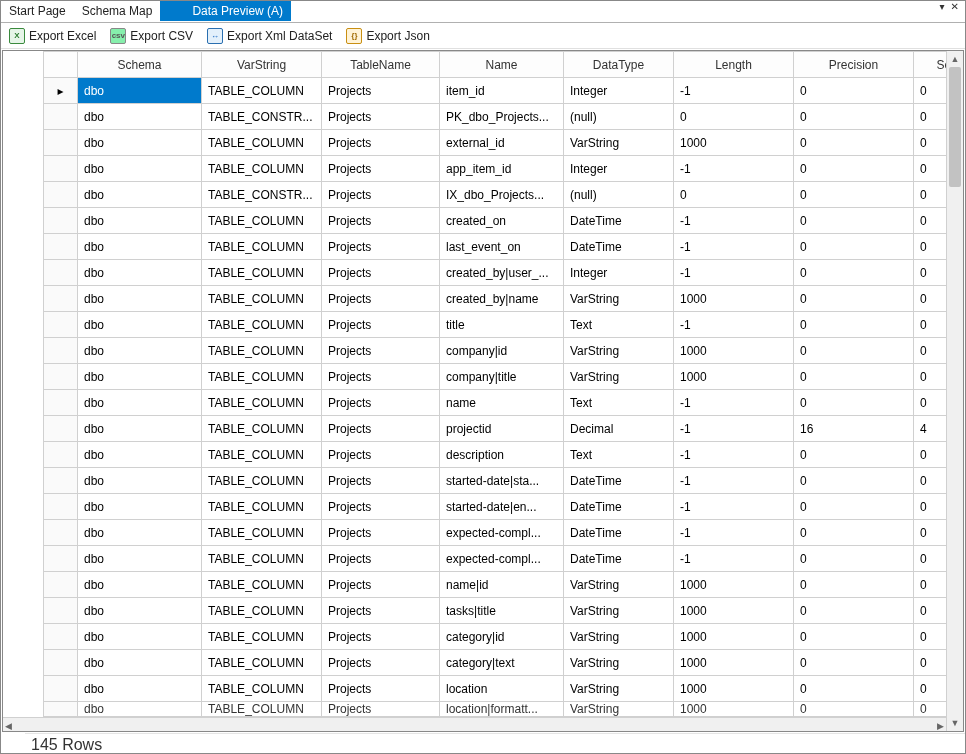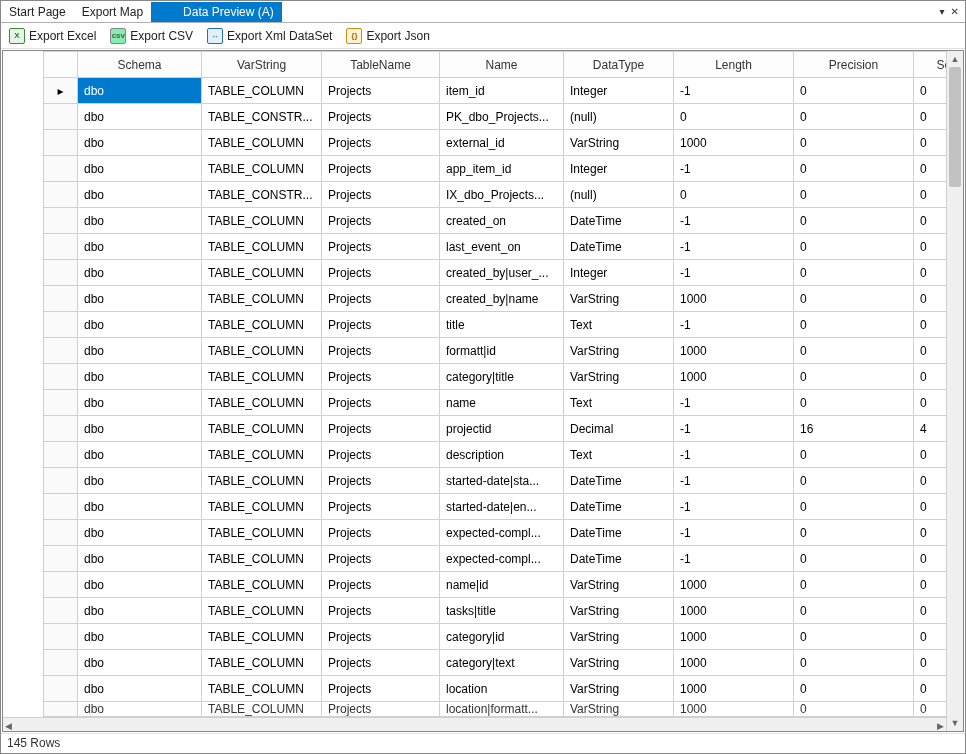"Start Page" .tabbar { align-items: center -> flex-start }
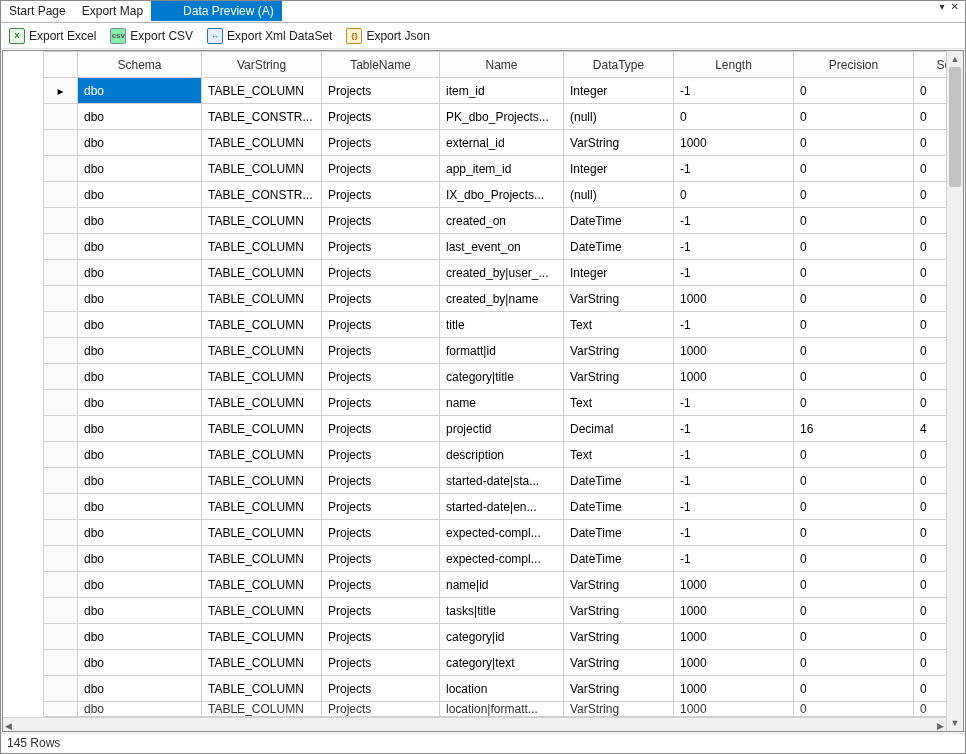"Export Map" div.tab { text: Export -> Schema }
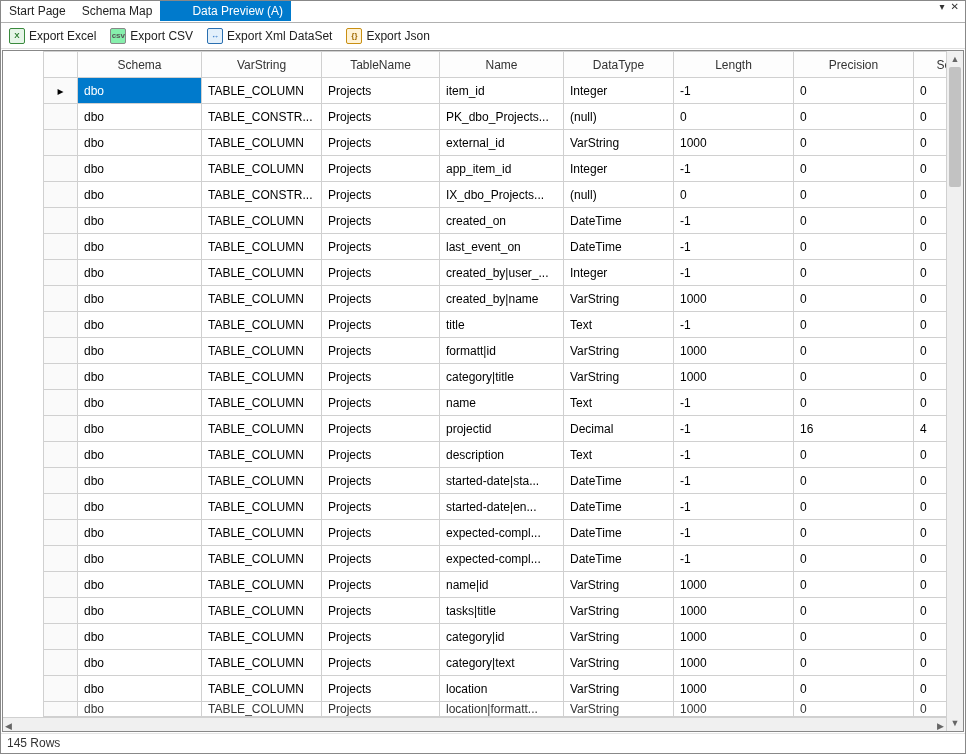"formatt|id" td { text: formatt -> company }
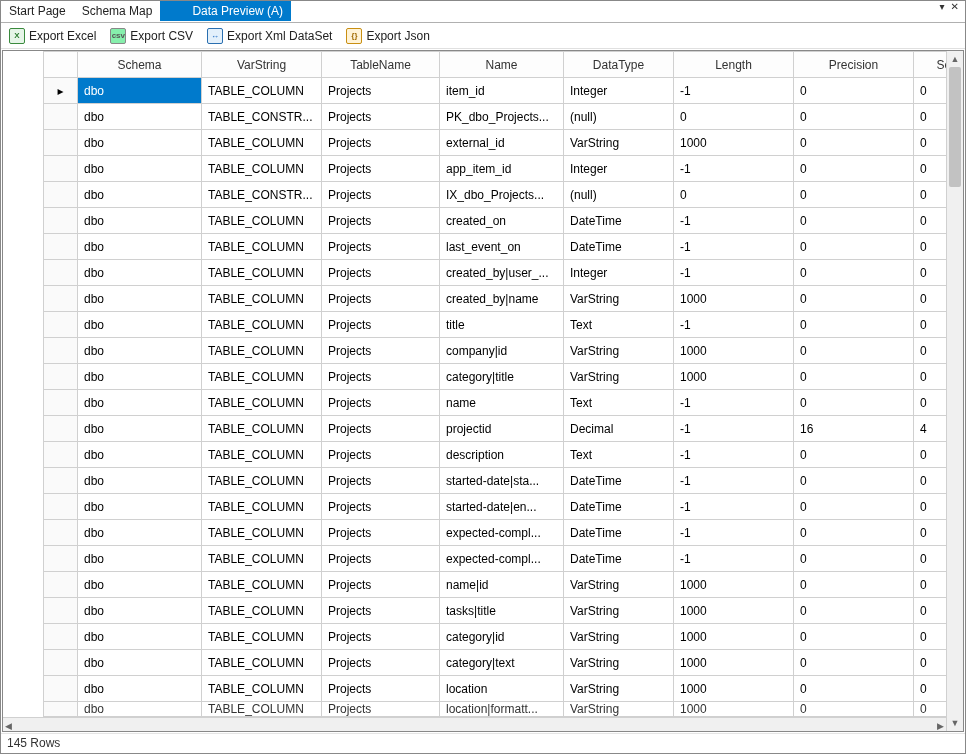"category|title" td { text: category -> company }
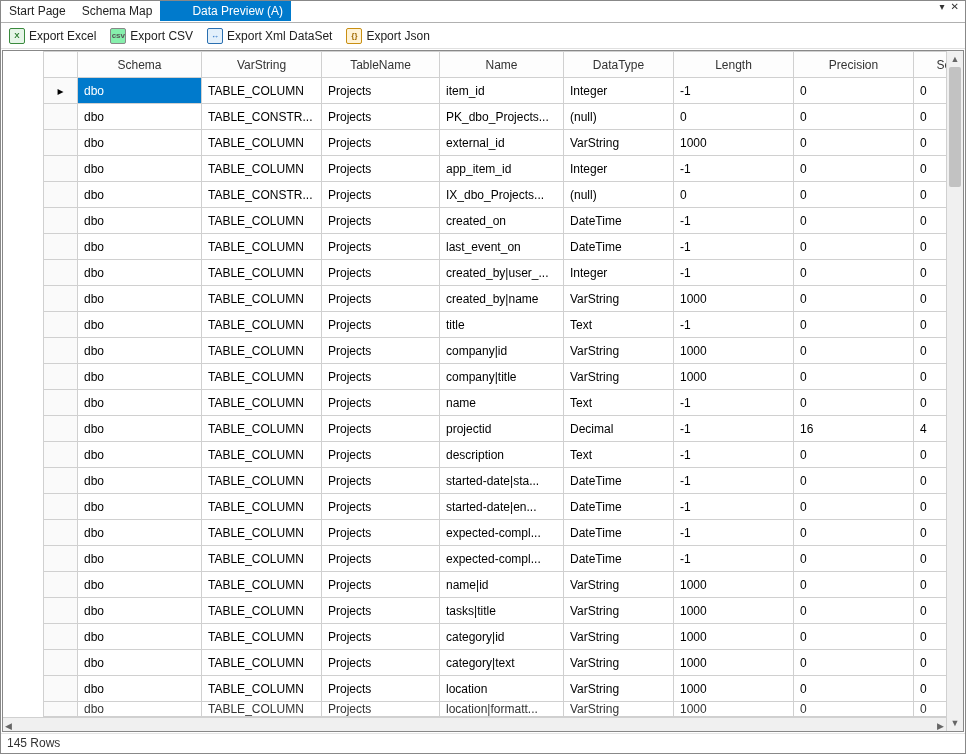"145 Rows" .status { font-size: 12px -> 16px; margin-left: none -> 24px }
